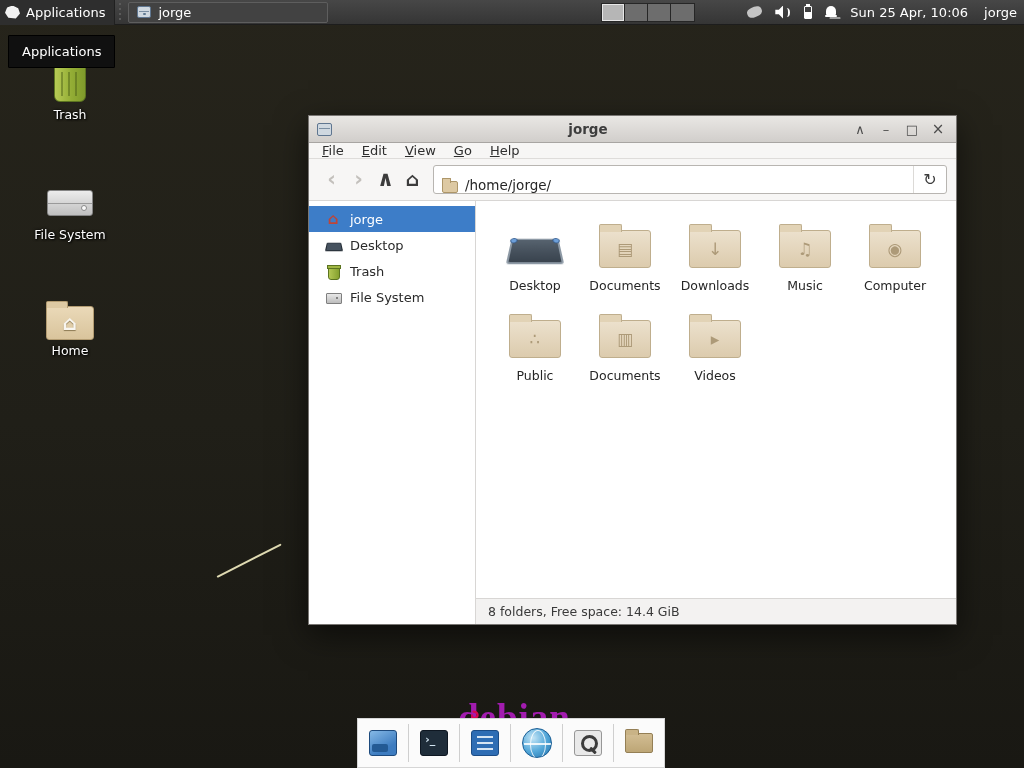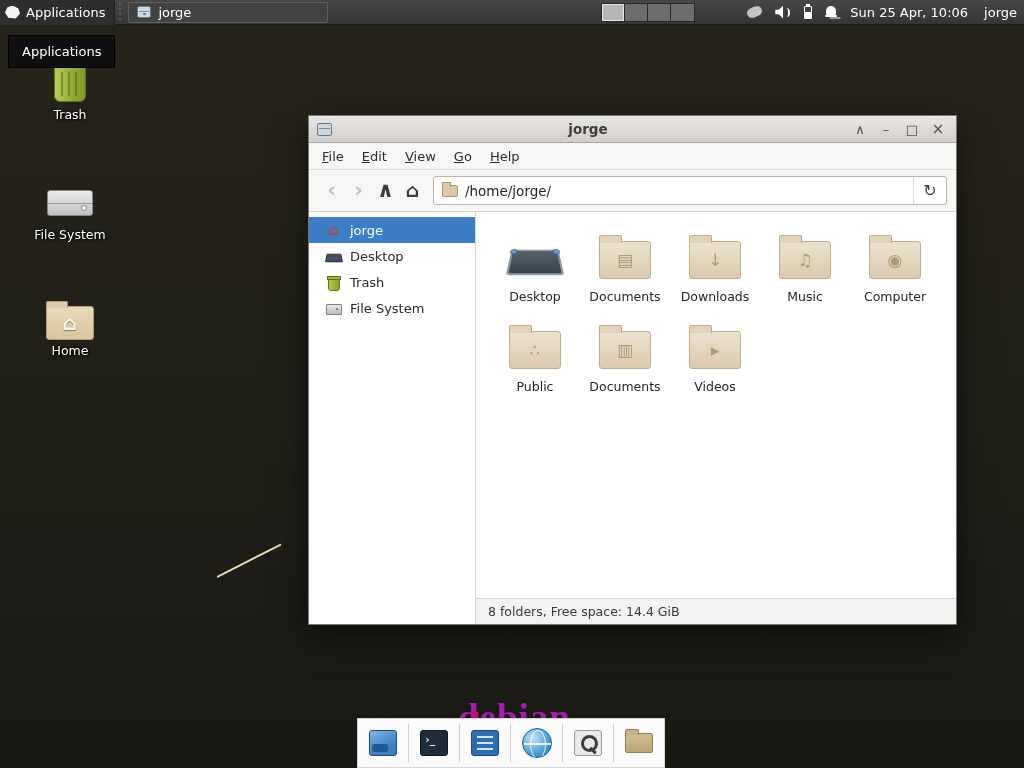"File" .menubar { height: 27px -> 16px }
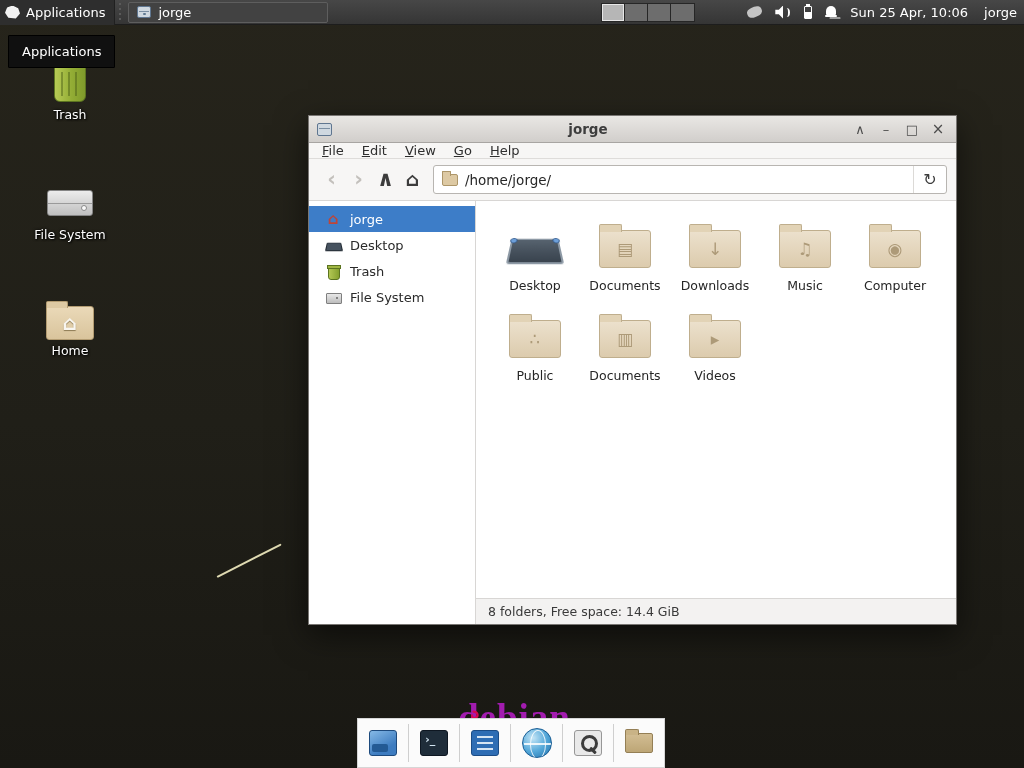"/home/jorge/" .pathbar { align-items: center -> flex-end }
